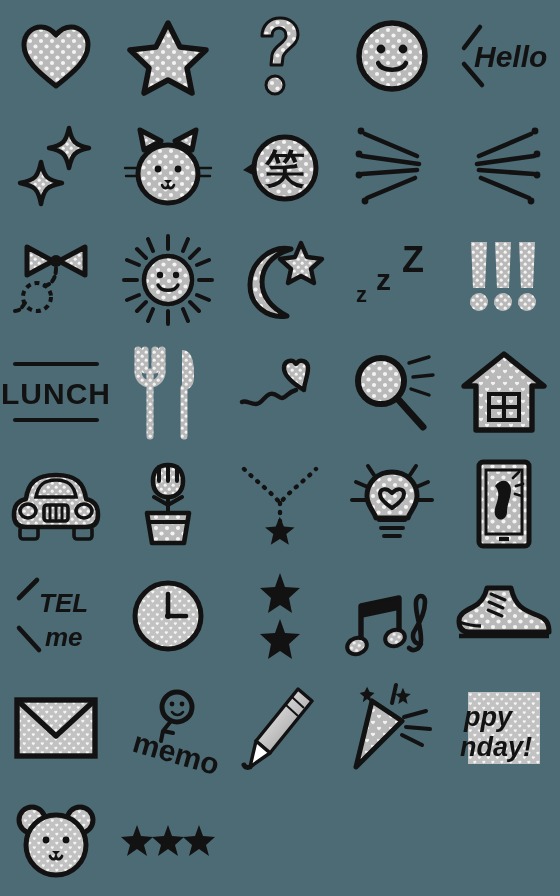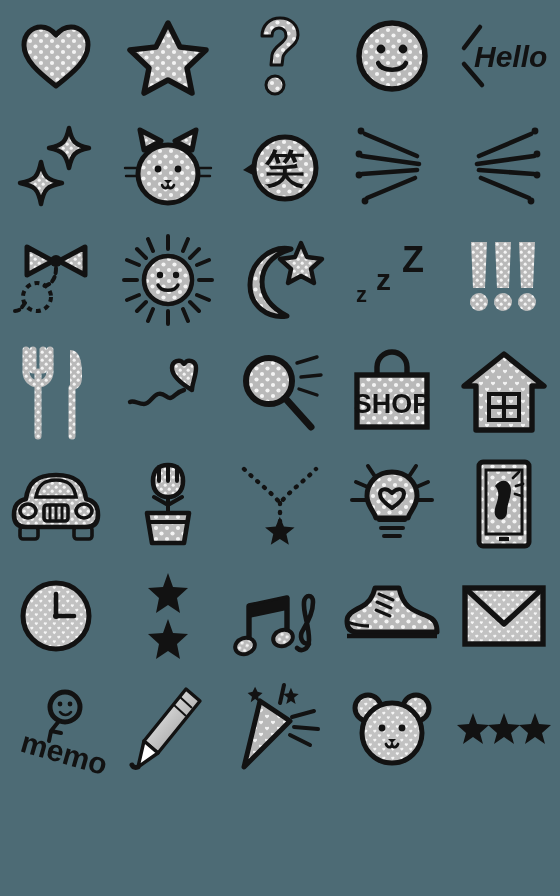"LUNCH" div.cell { html: none -> <div> <svg> <path></path> <path></path> <text>LUNCH</text> </svg> </div> }
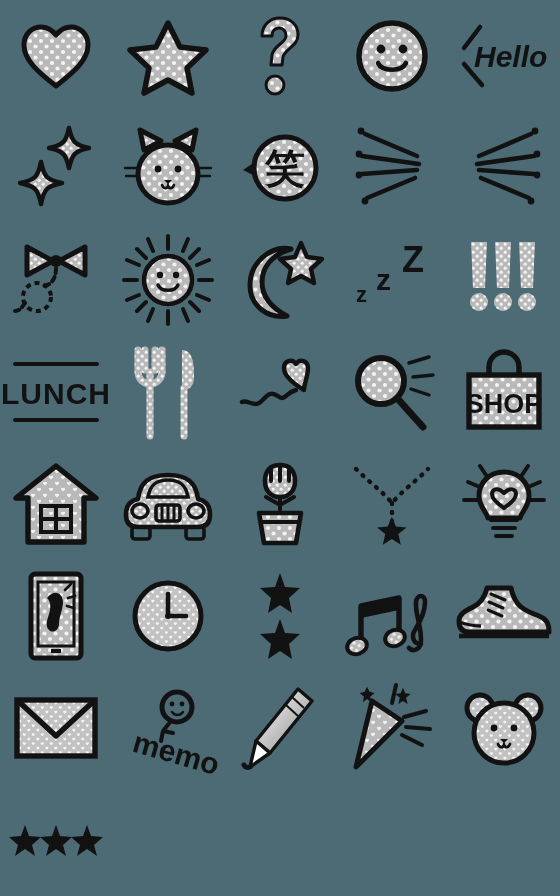"SHOP" div.cell { html: <div> <svg> <path></path> <rect></rect> <text>SHOP</text> </svg> </div> -> none }
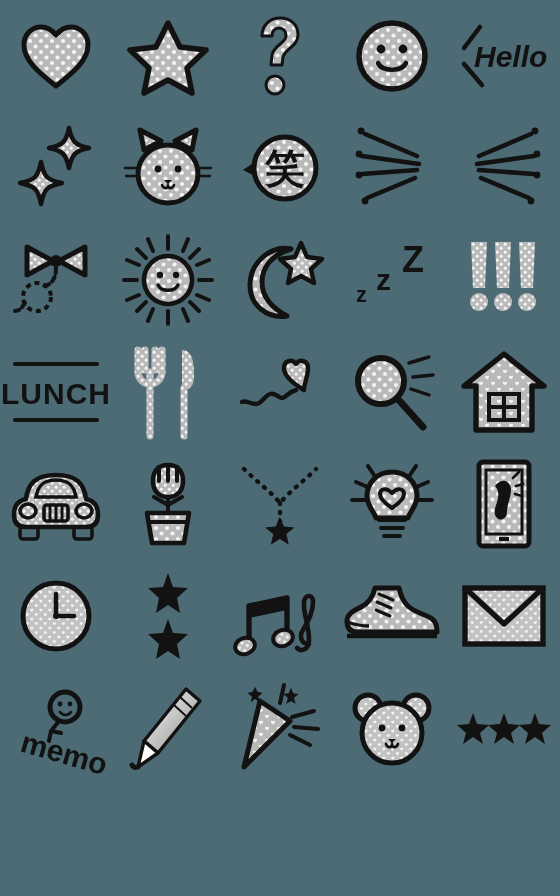"TEL" div.cell { html: none -> <div> <svg> <path></path> <path></path> <text>TEL</text> <text>me</text> </svg> </div> }
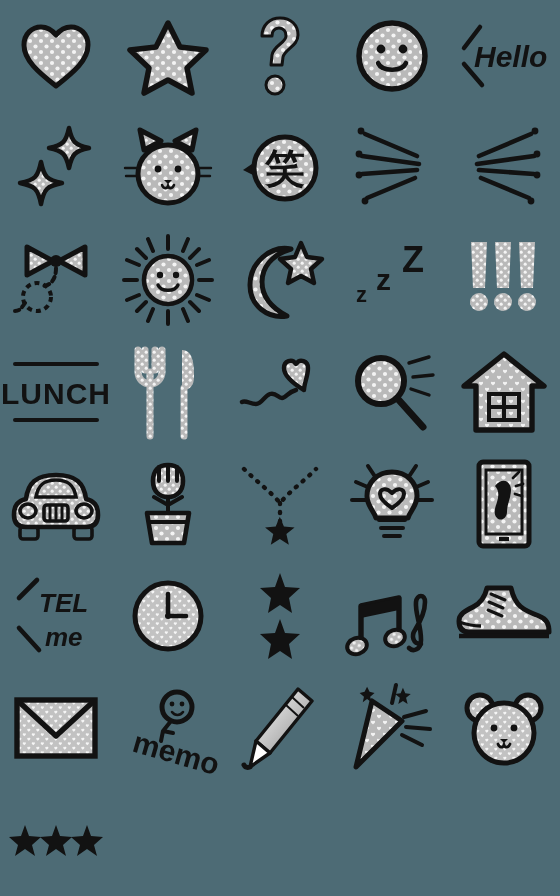"ppy" div.cell { html: none -> <div> <svg> <rect></rect> <text>ppy</text> <text>nday!</text> </svg> </div> }
